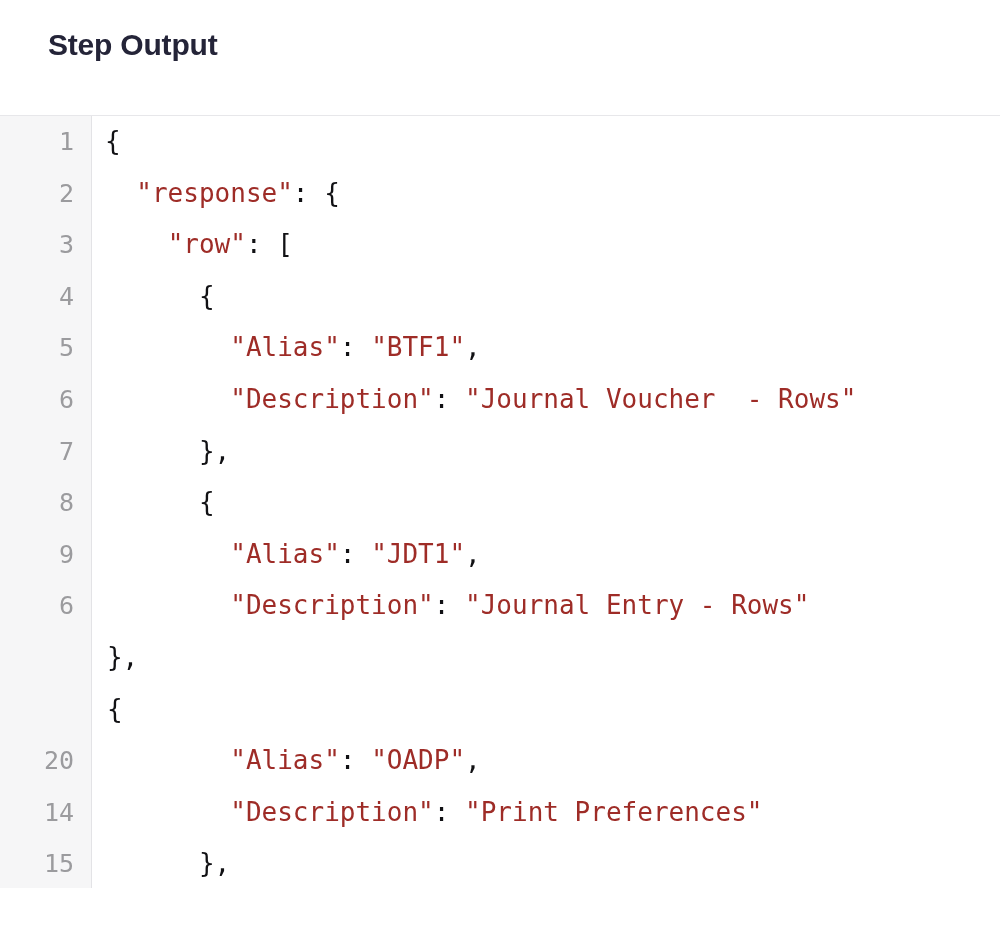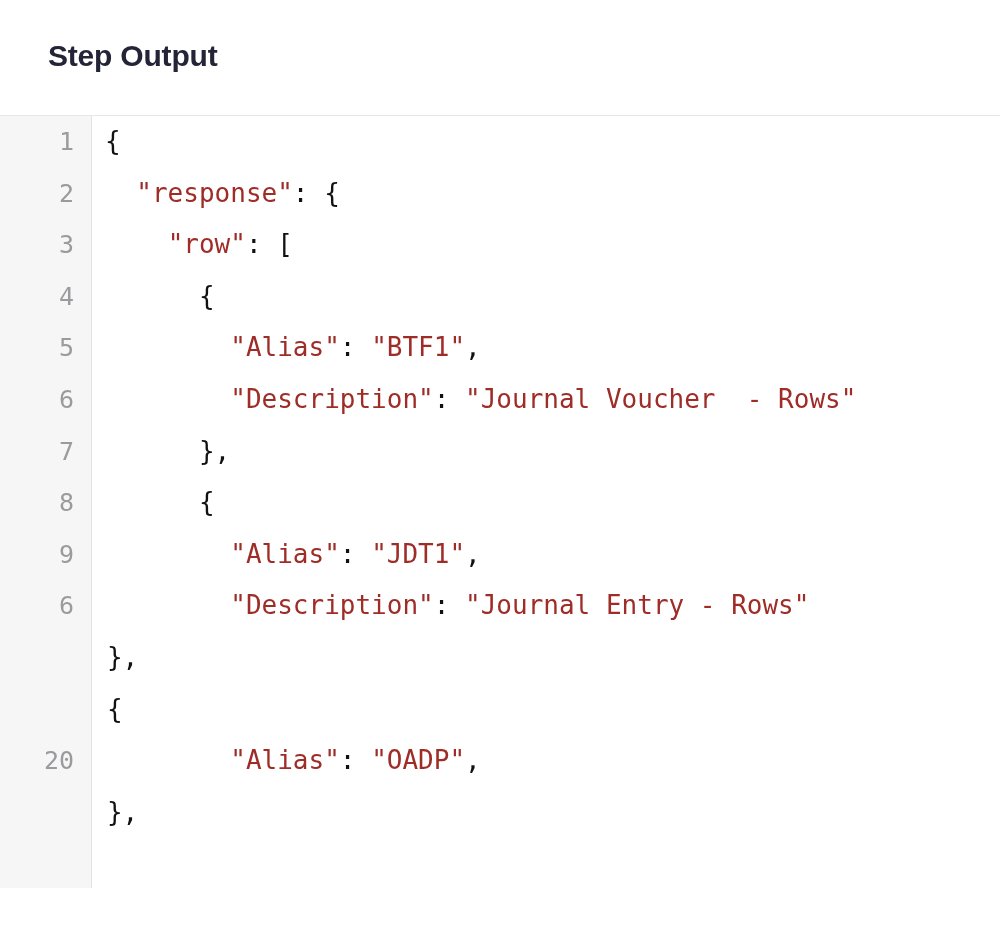"Step Output" .page-title { padding: 36px 0 0 48px -> 25px 0 0 48px }
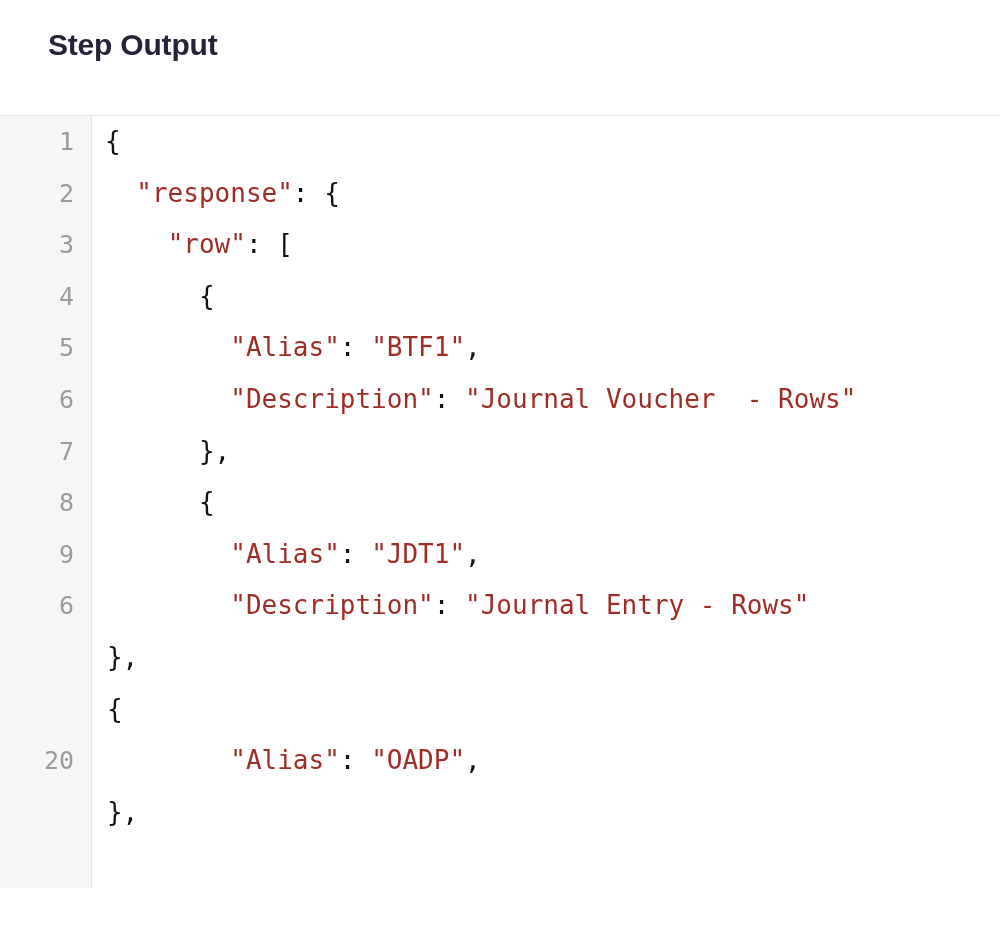"14" div.code-line { html: none -> <div> <div>14</div> <div><span> </span><span>"Description"</span><span>: </span><span>"Print Preferences"</span></div> </div> }
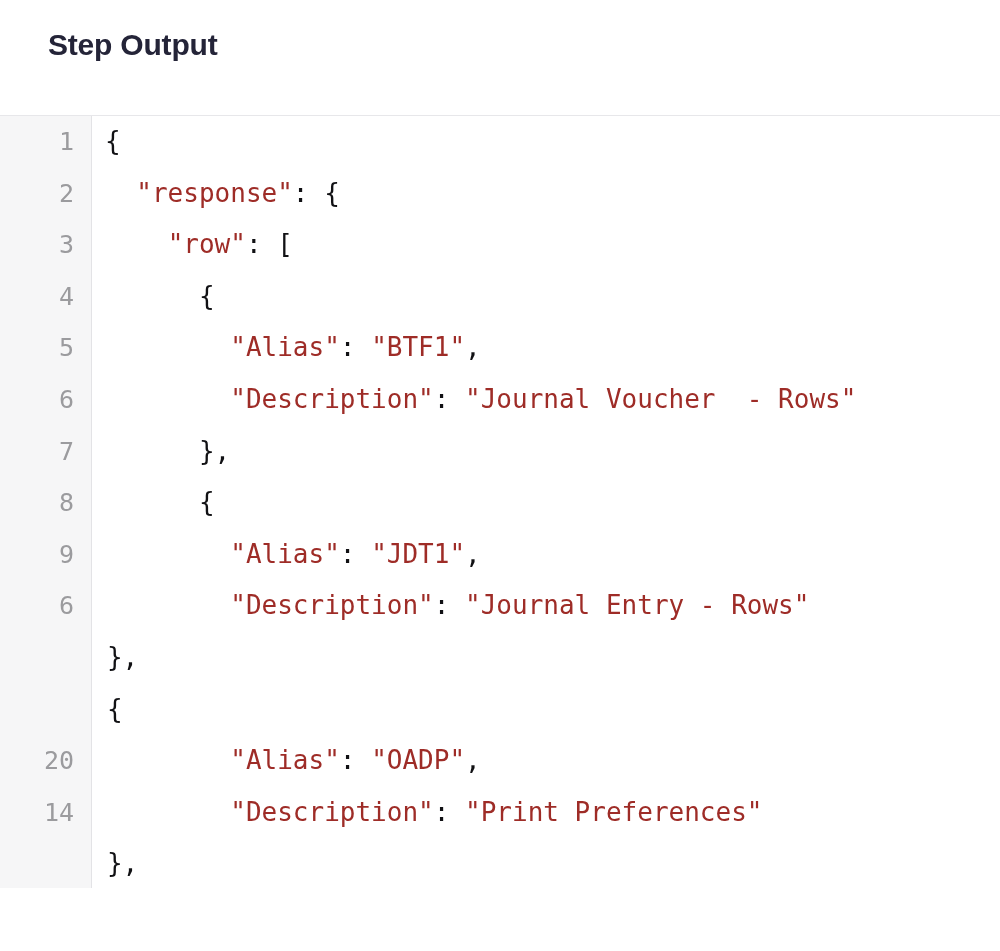"15" div.line-no { html: none -> <div>15</div> }
